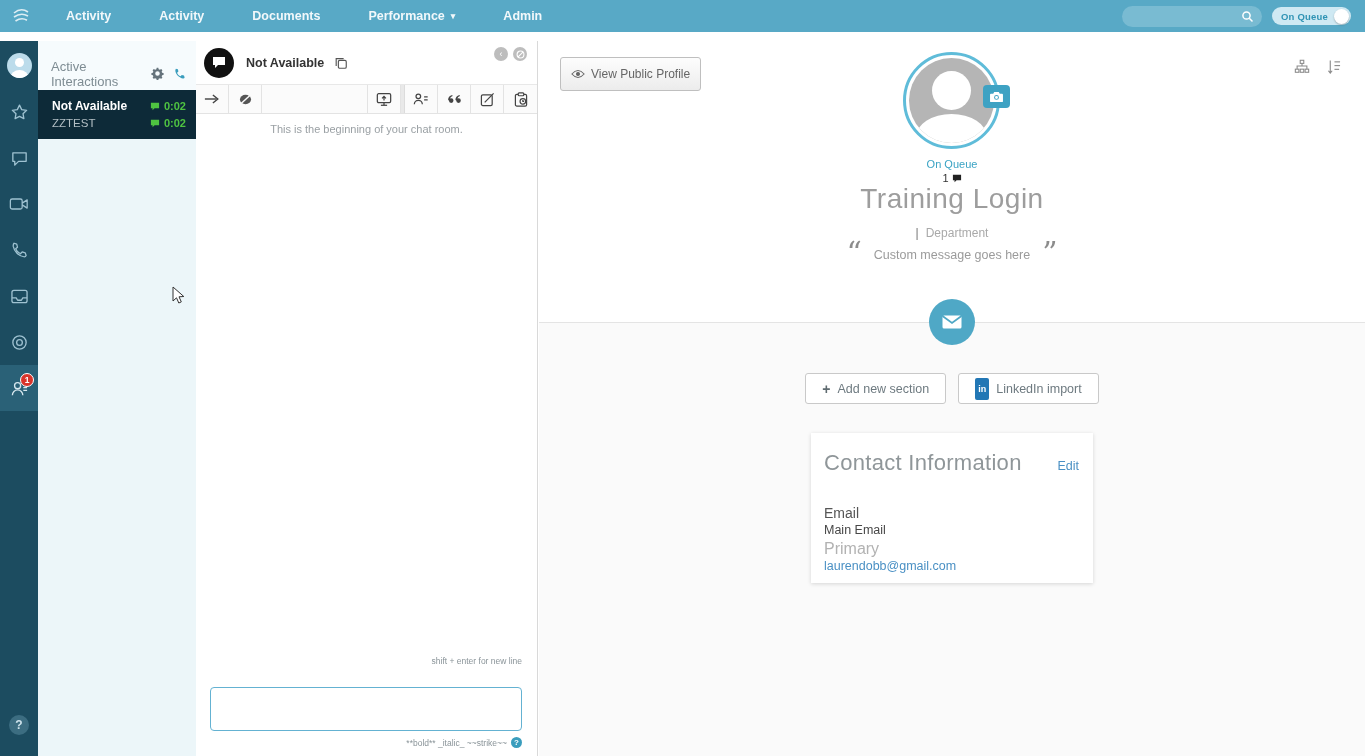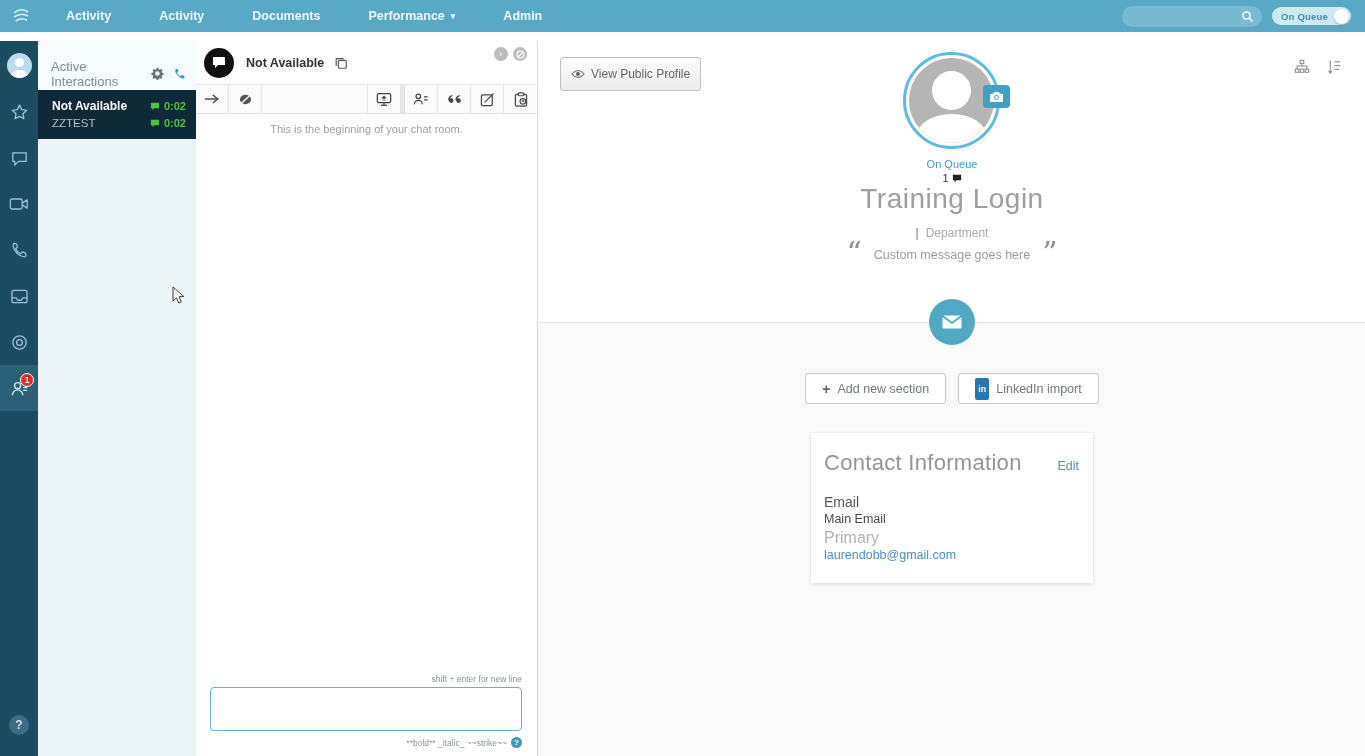"Email" .cc-type { margin-top: 18px -> 29px }
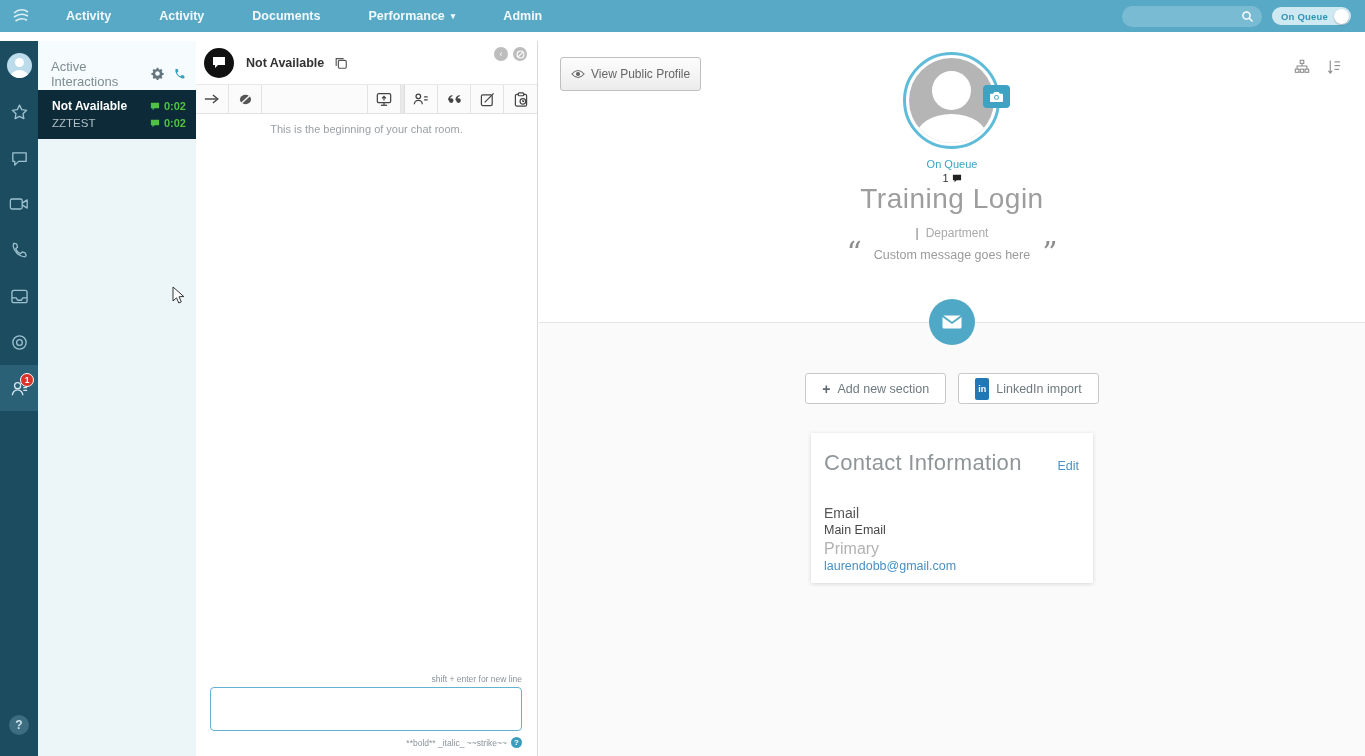"shift + enter for new" .hint-top { margin-bottom: 3px -> 21px }
